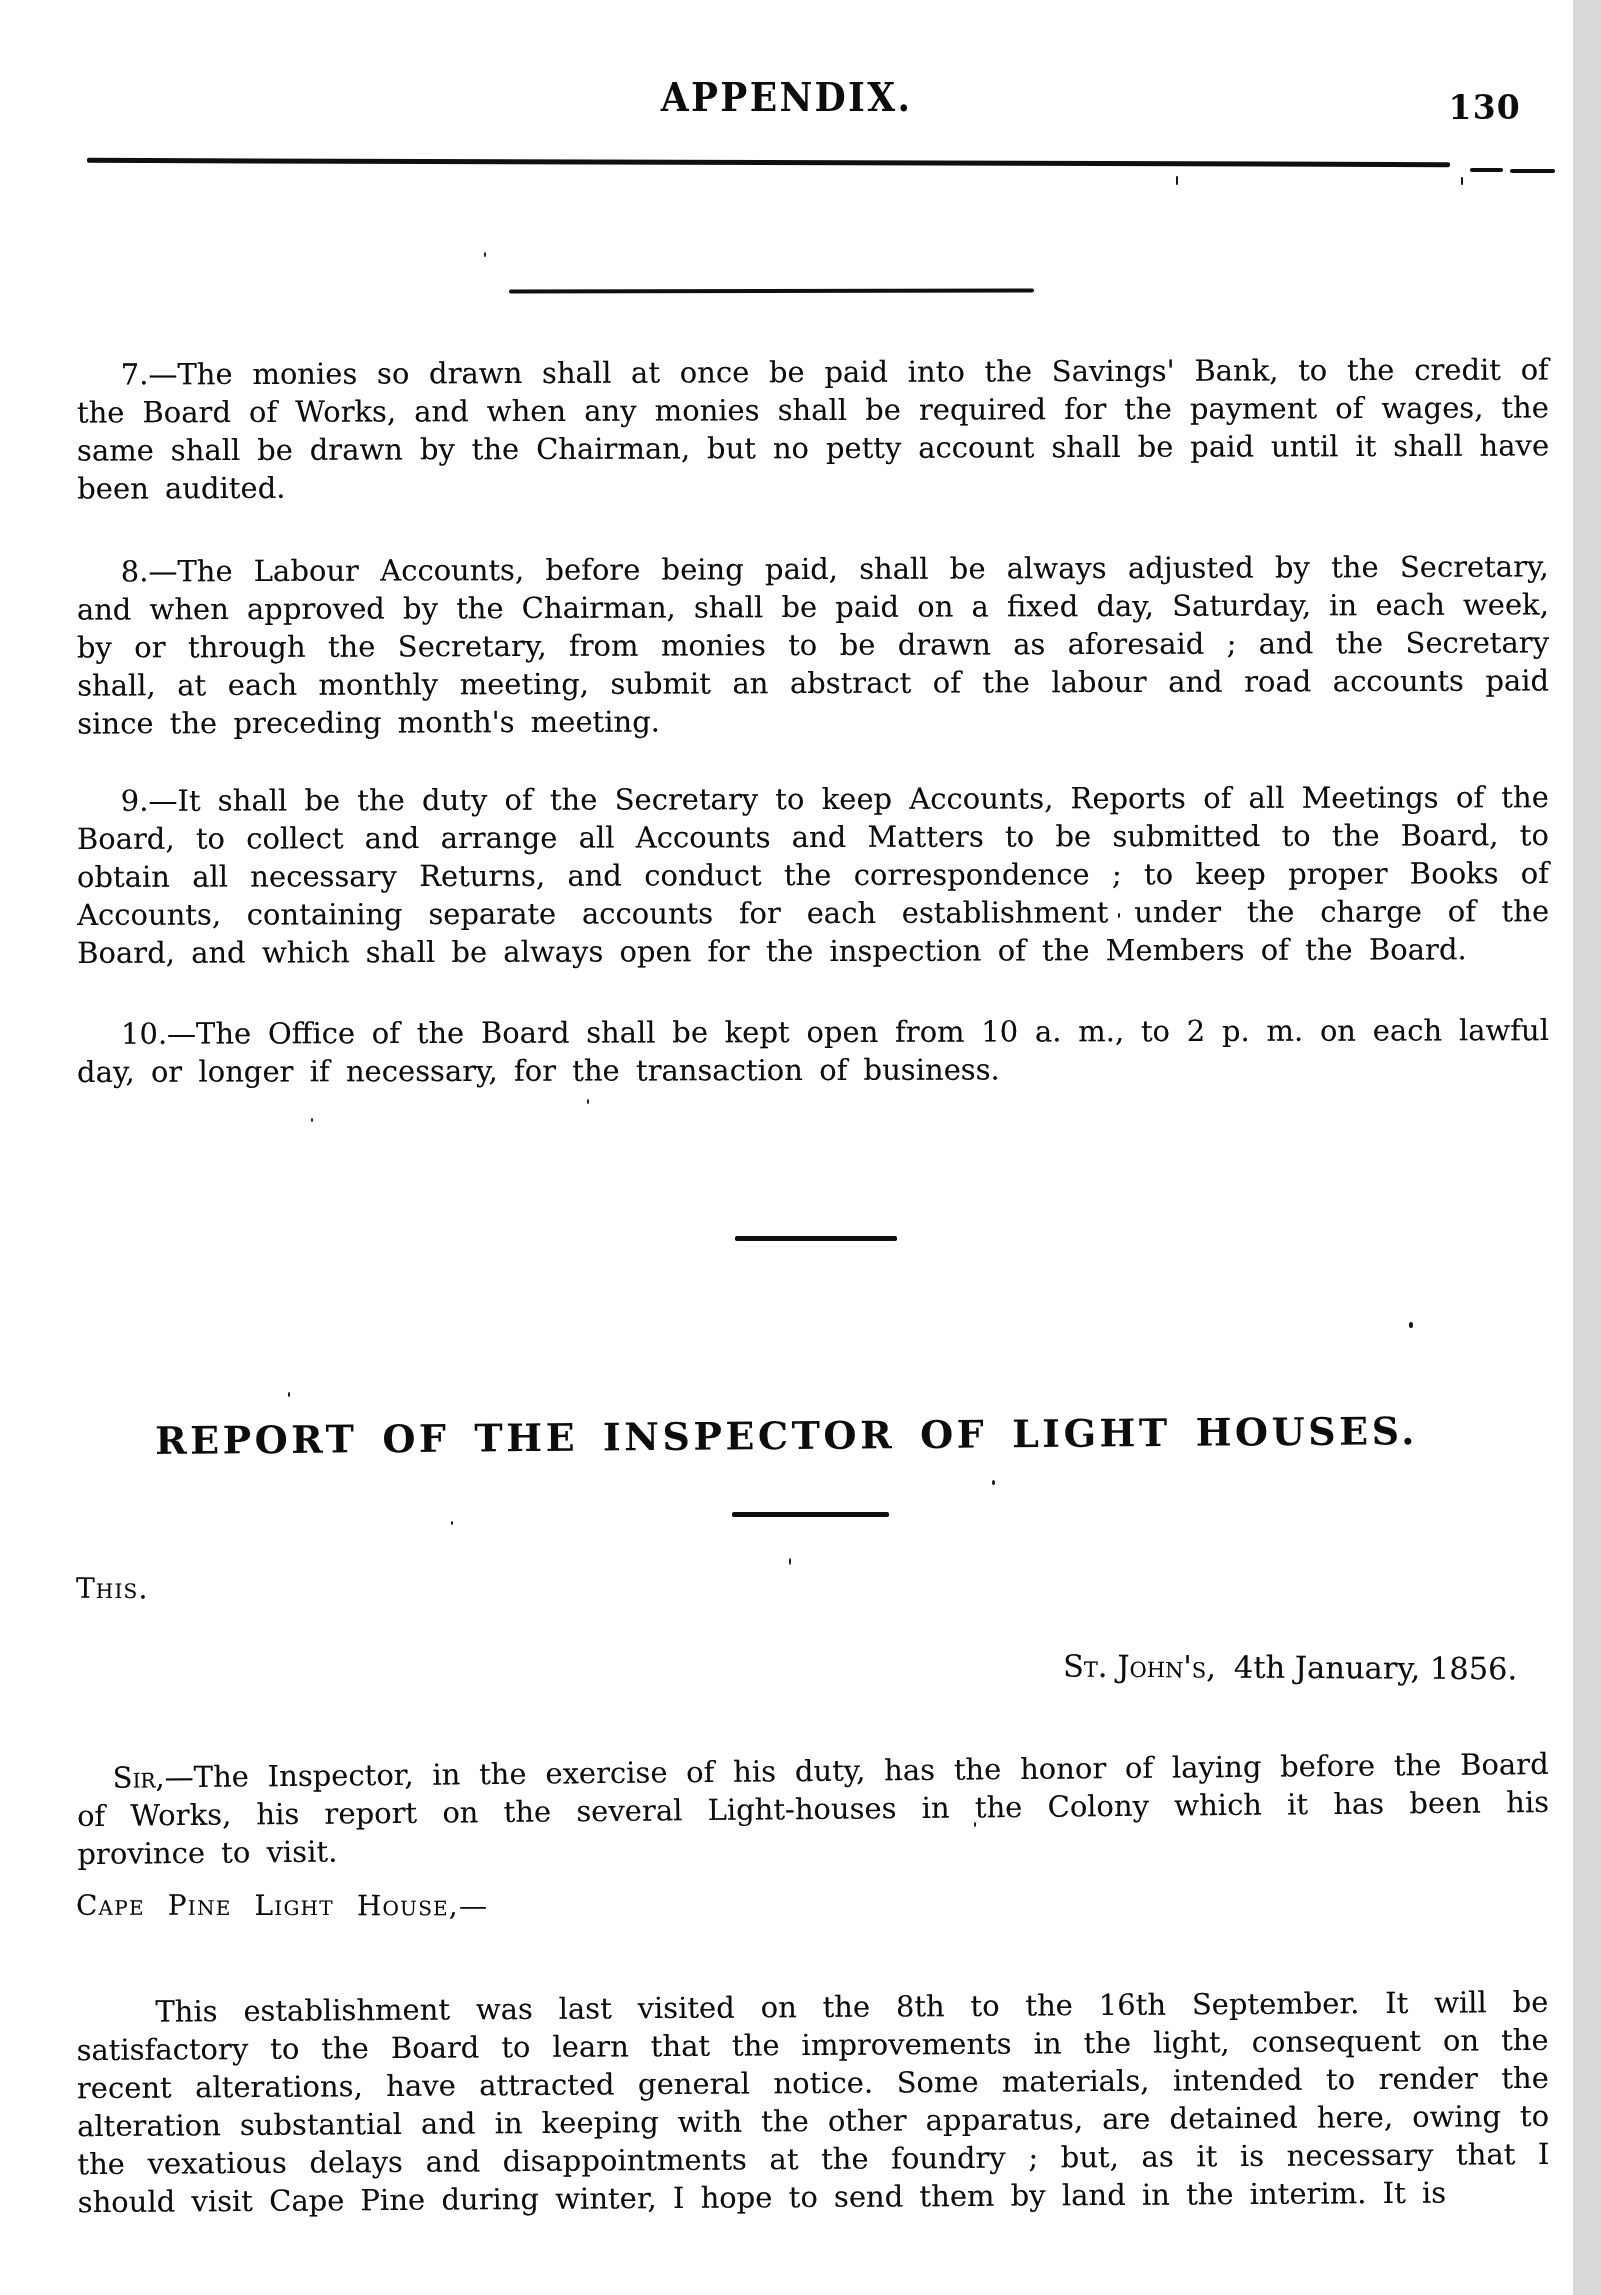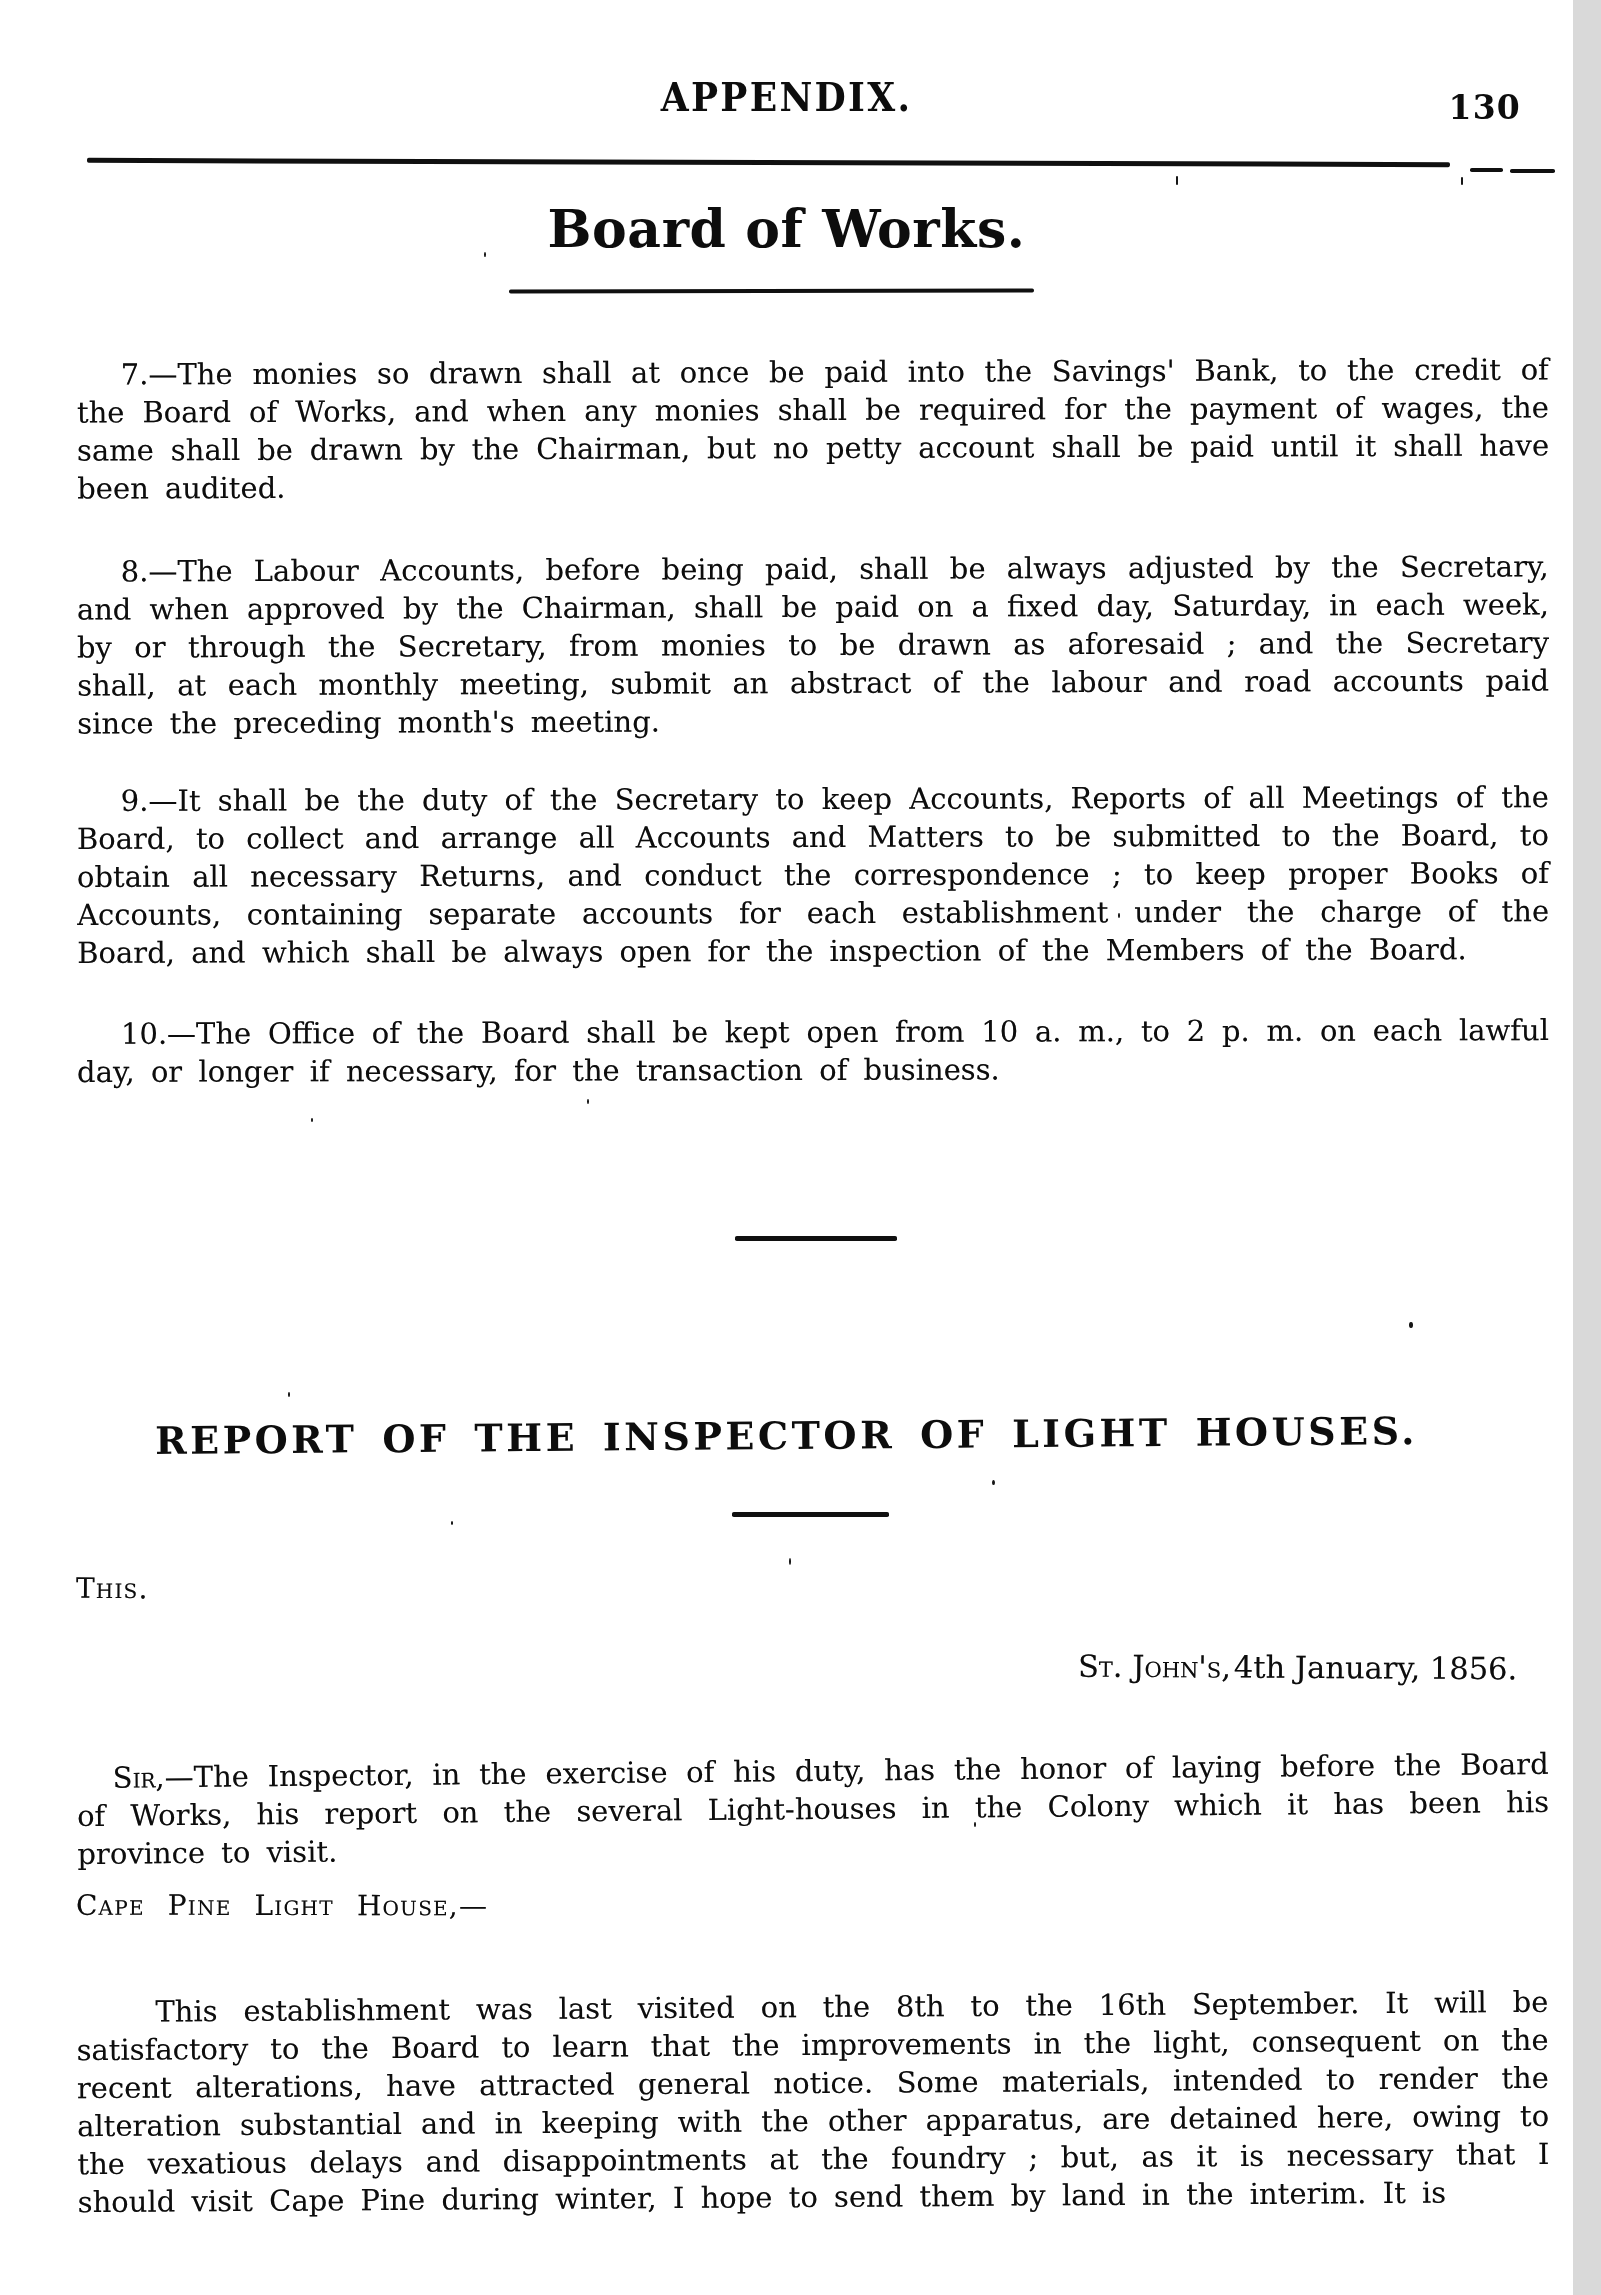"Board of Works." div.abs { html: <div>Board of Works.</div> -> none }
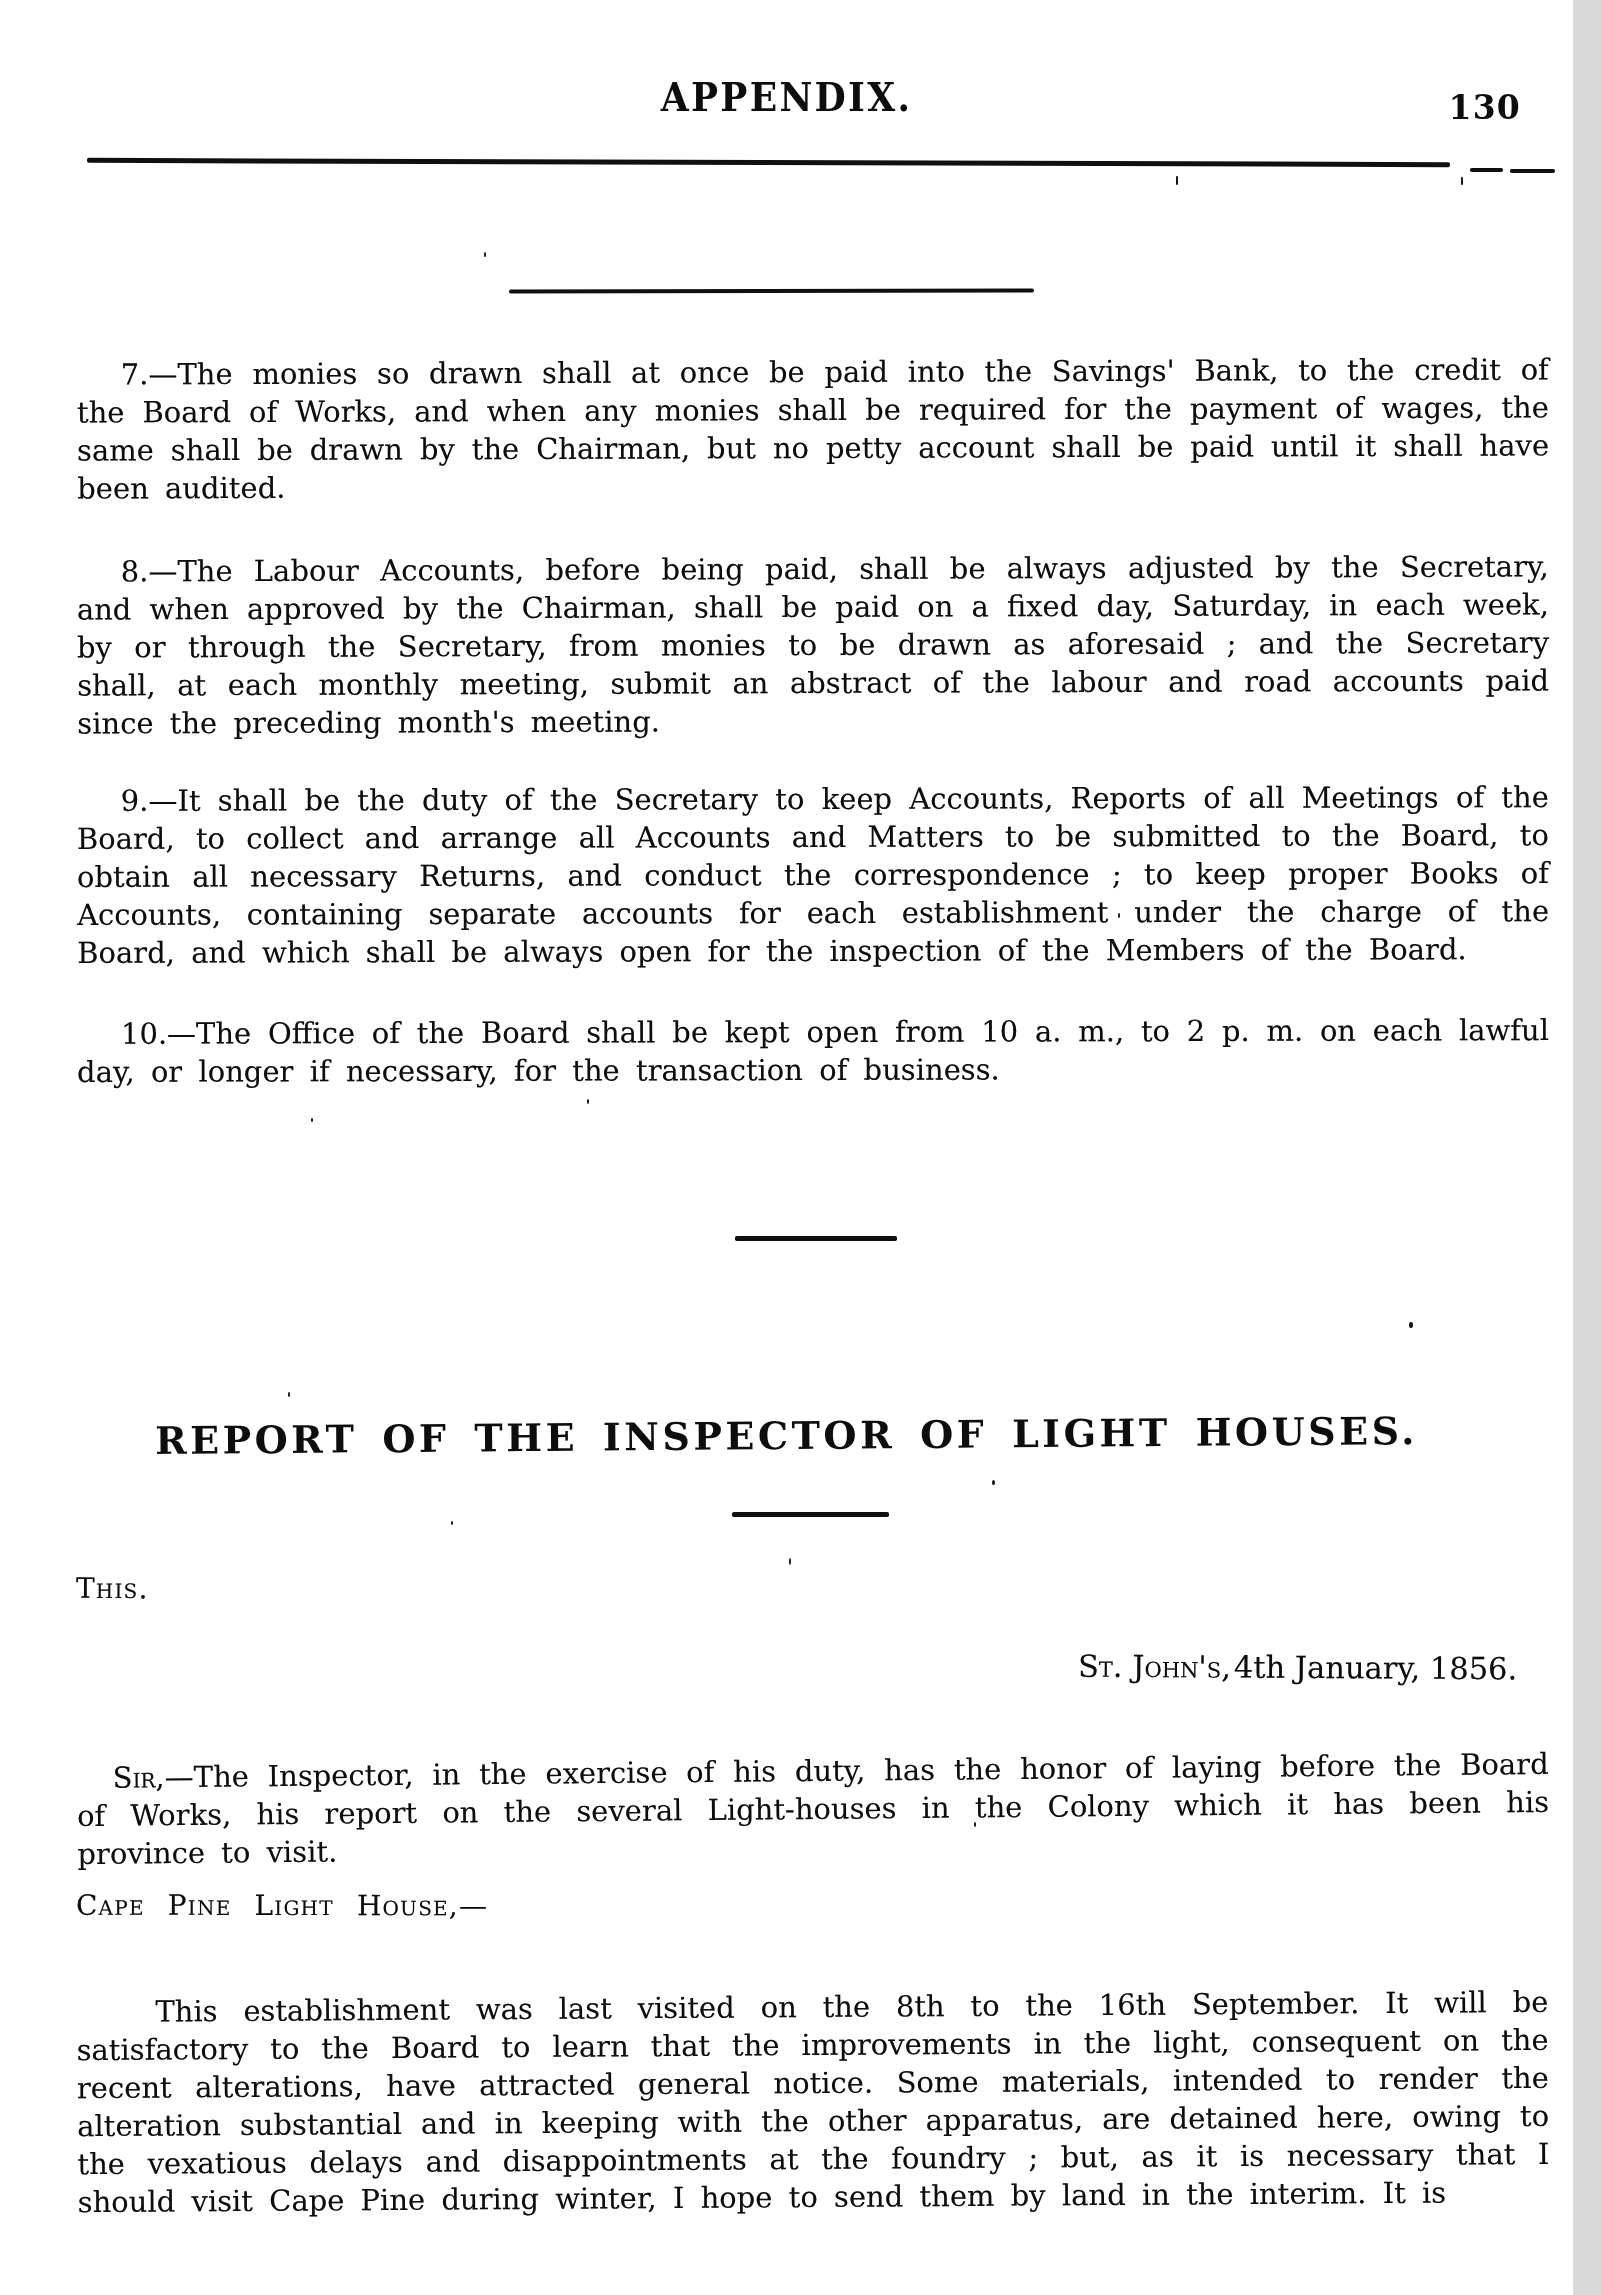"St. John's," .dateline .place { margin-right: 3px -> 18px }
